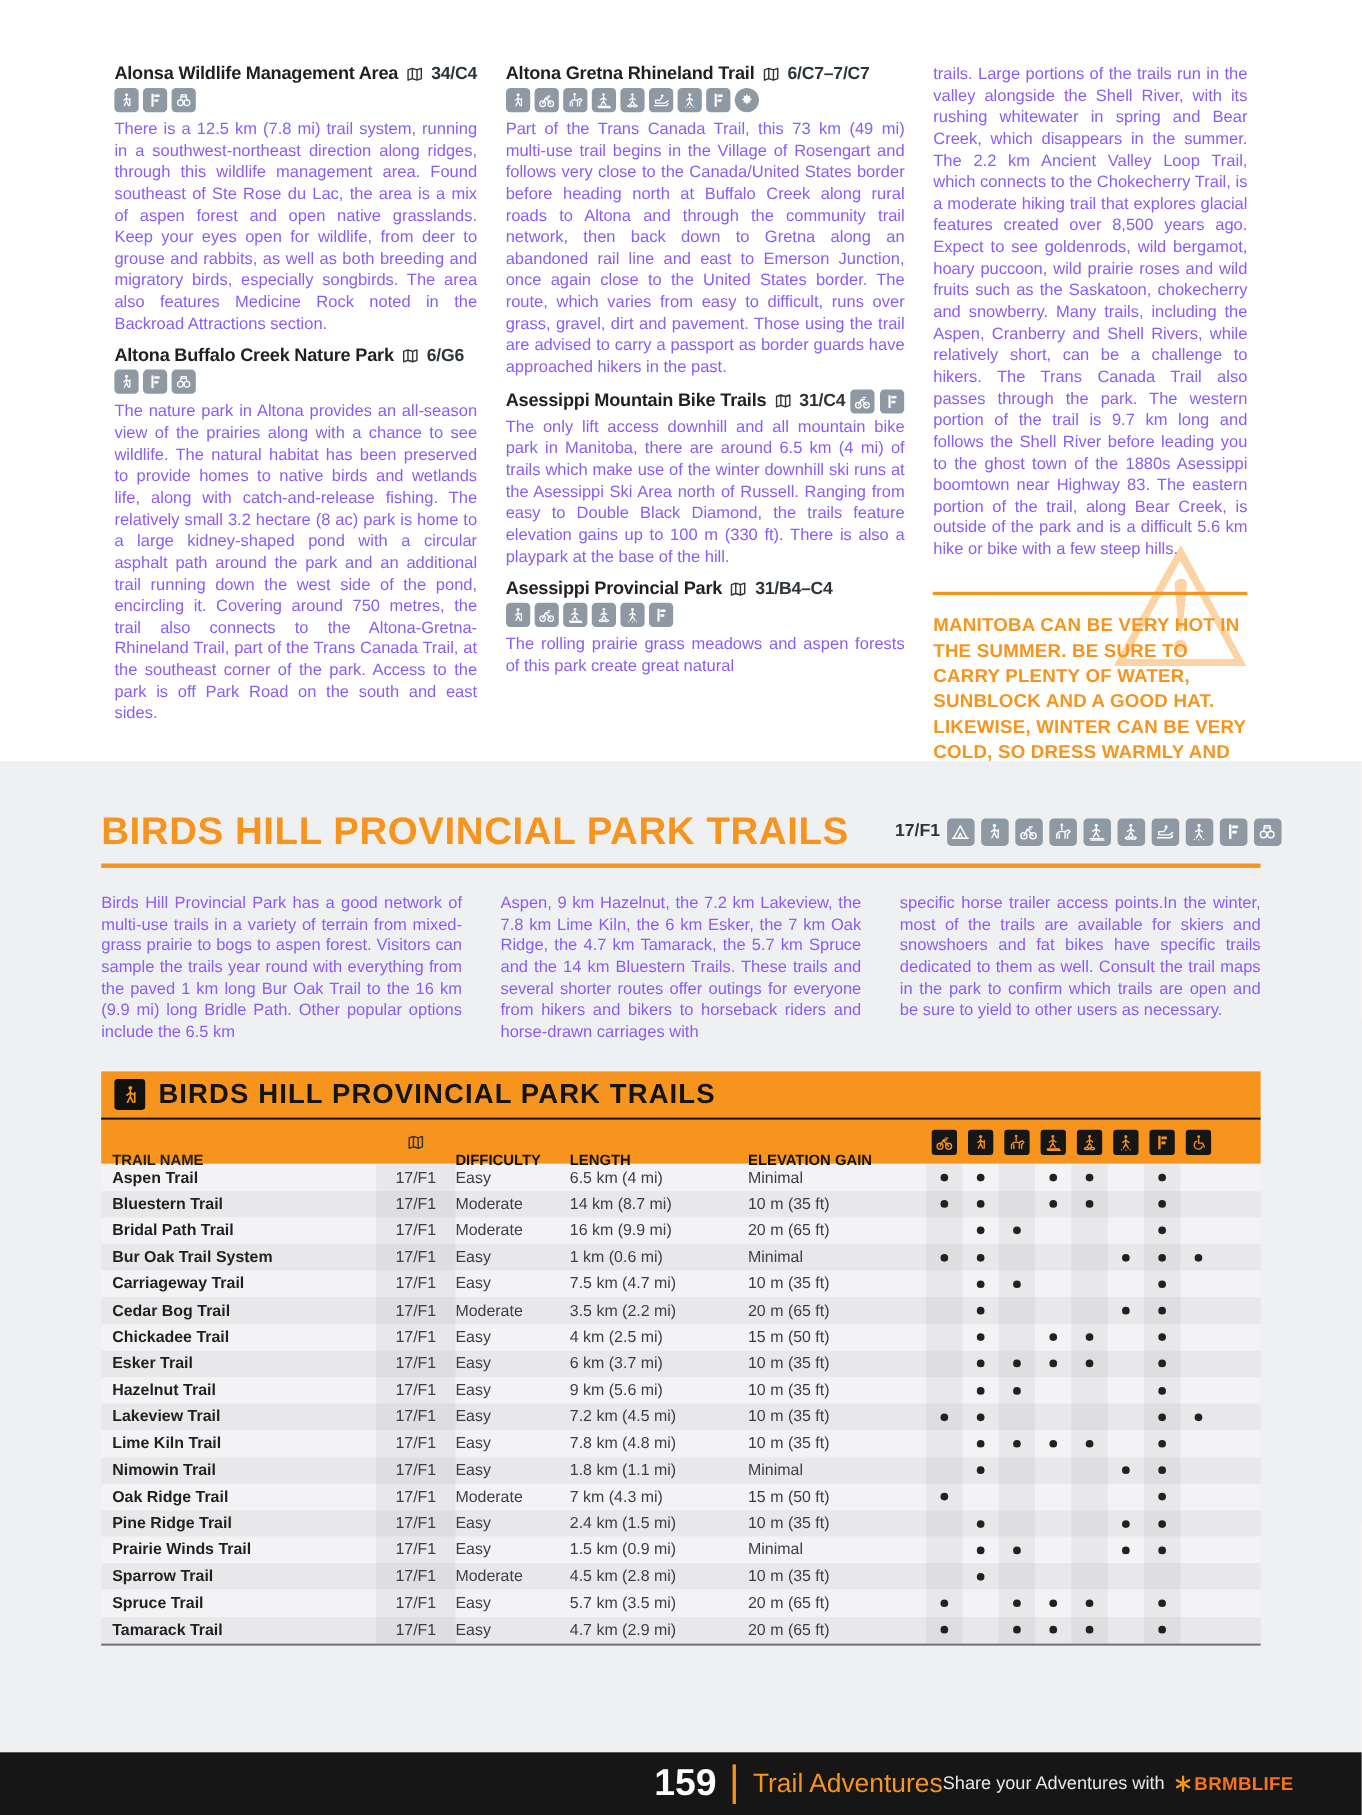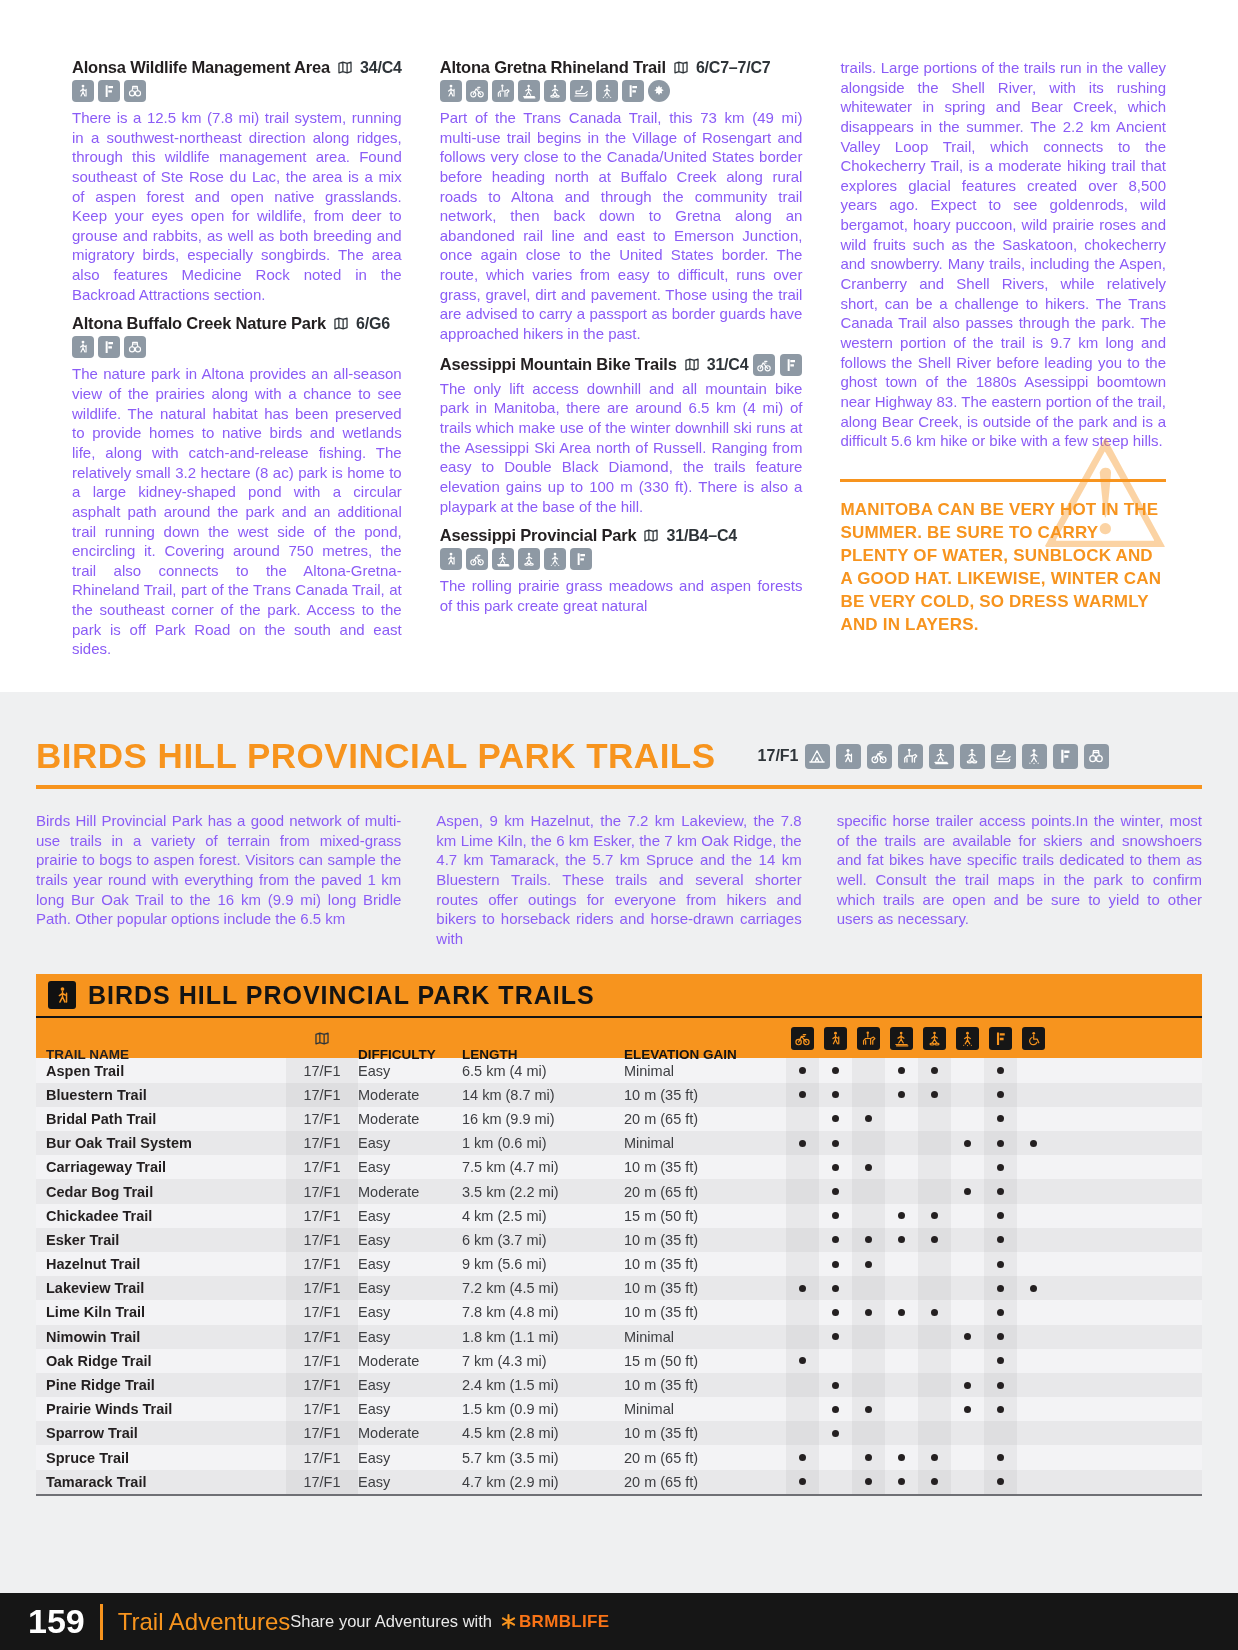"Alonsa Wildlife Management Area" .top { column-gap: 38px -> 26px; padding: 58px 72px 0 -> 58px 104px 0 }
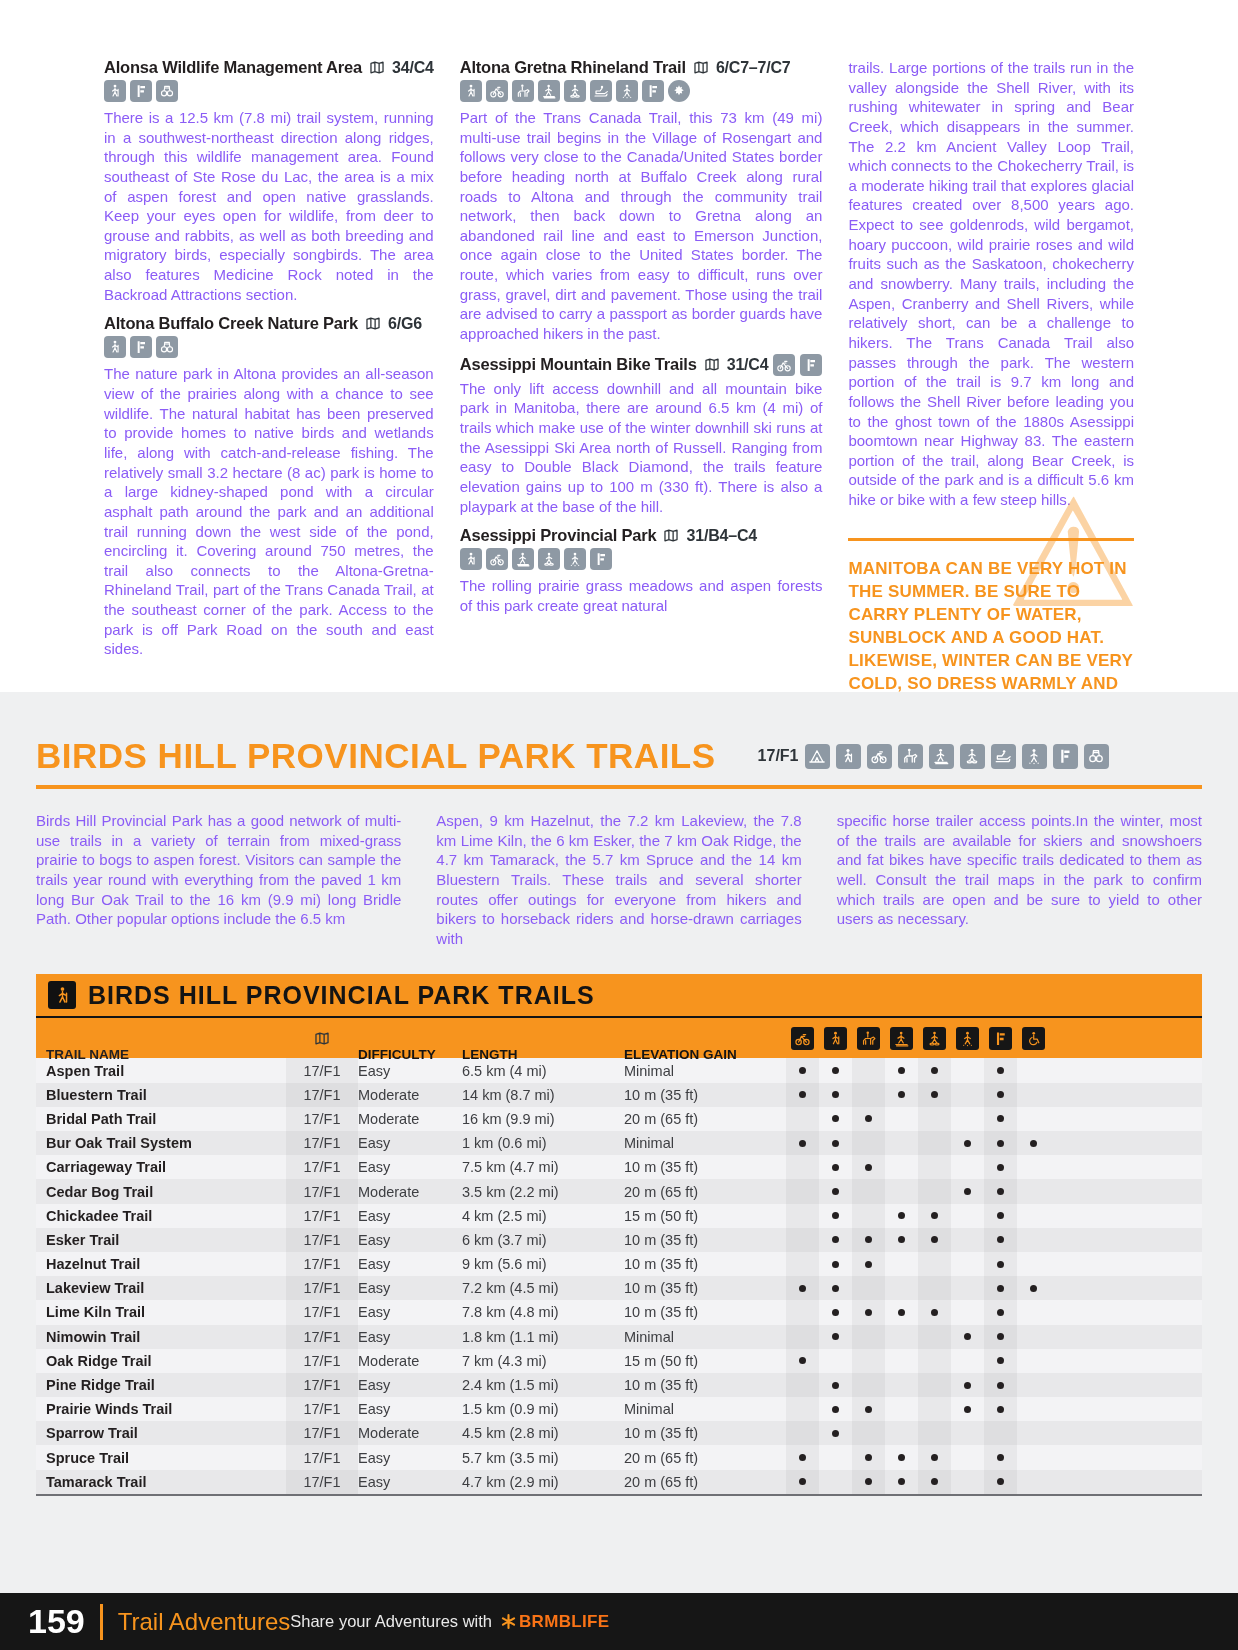"BIRDS HILL PROVINCIAL PARK TRAILS" .band { padding: 44px 36px 0 -> 44px 92px 0 }
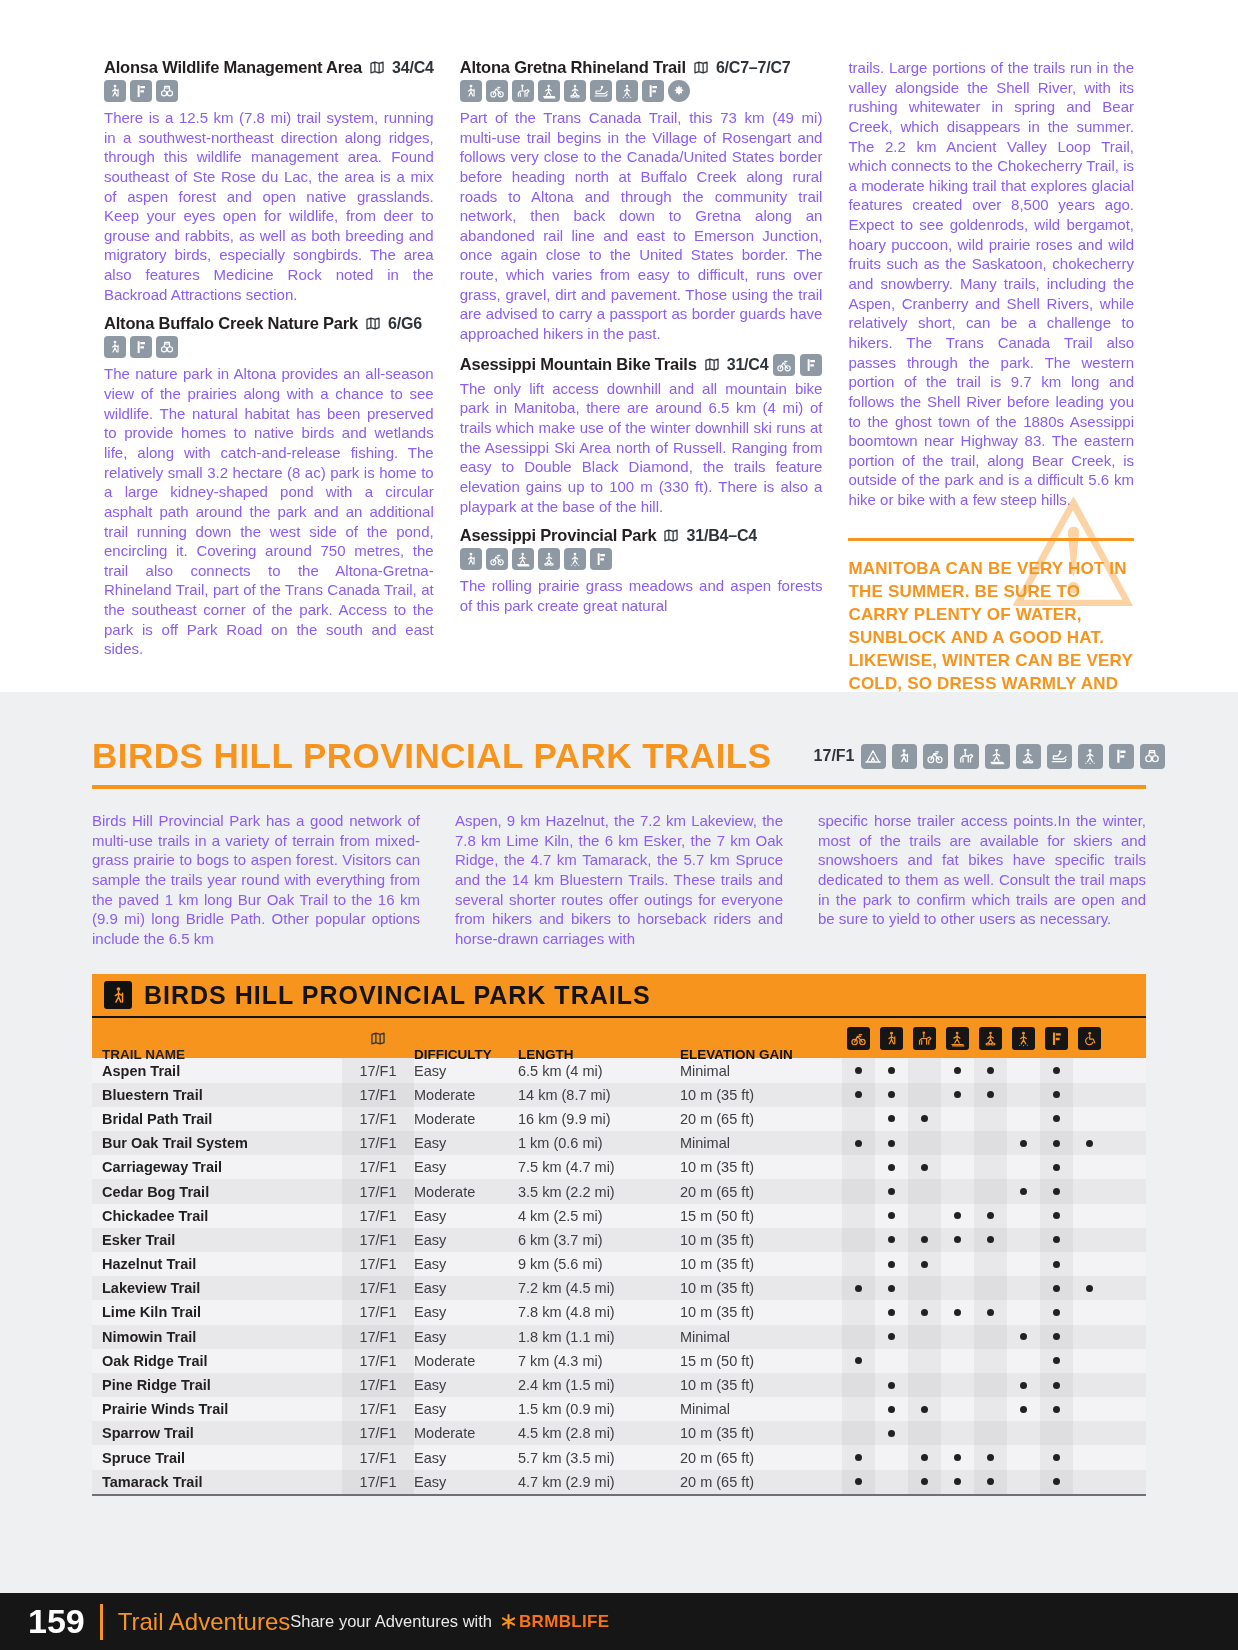"159" .foot { justify-content: flex-start -> flex-end }
